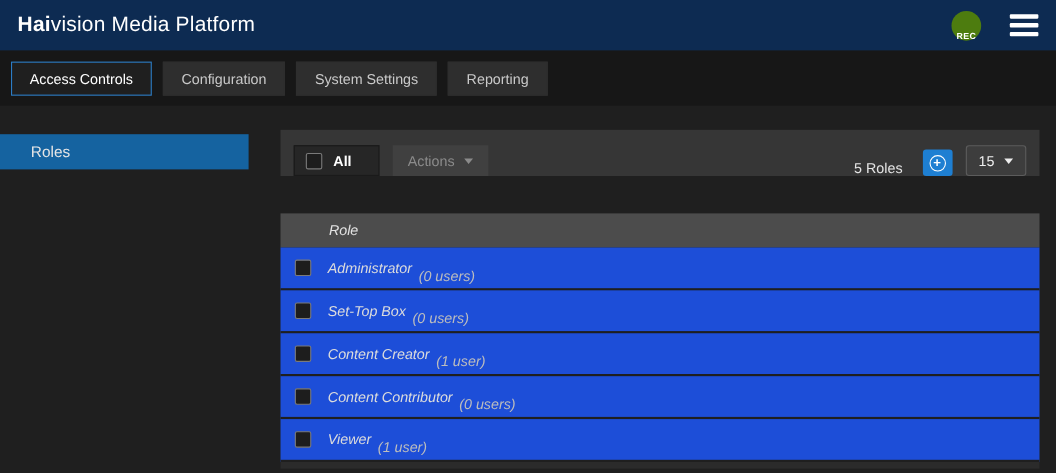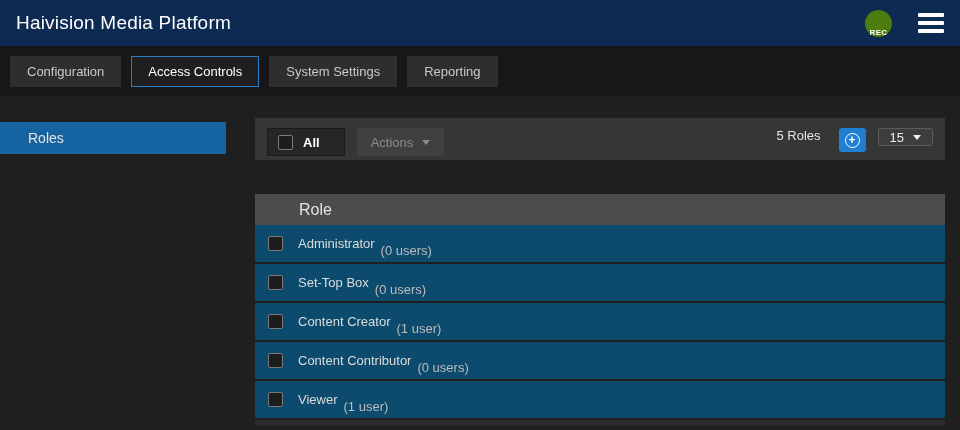"Hai" .brand-bold { font-weight: normal -> bold }
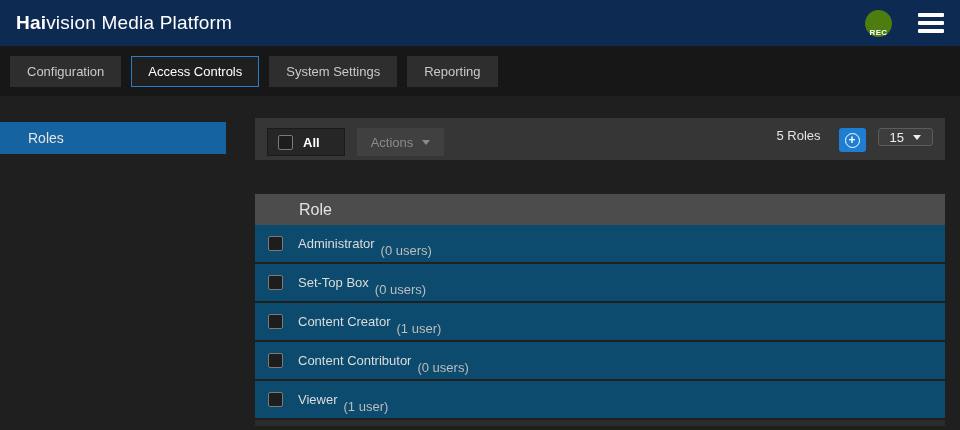"Configuration" div.tab { order: before "Access Controls" -> after "Access Controls" }
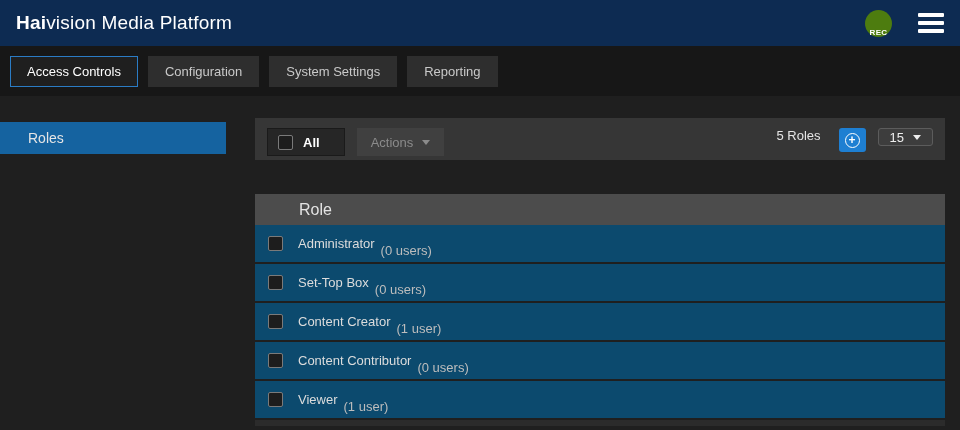"All" .toolbar { align-items: flex-start -> flex-end; padding: 10px 12px -> 0 12px }
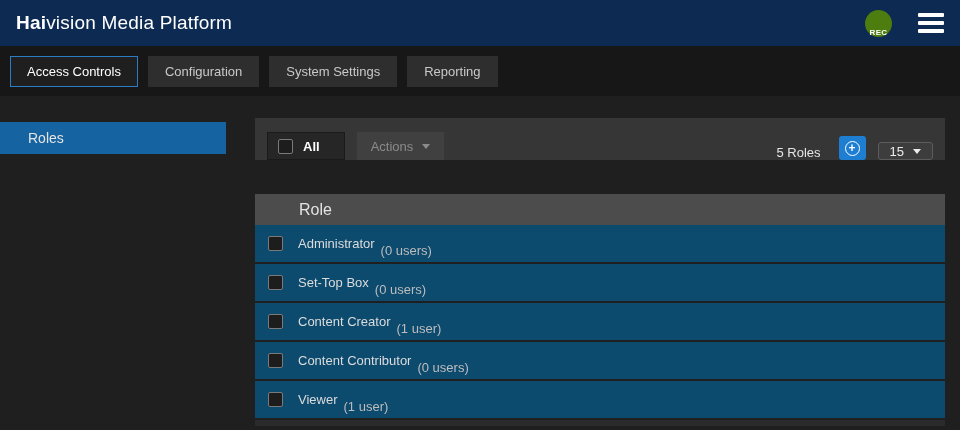"15" .pagesize-btn { height: 18px -> 28px }
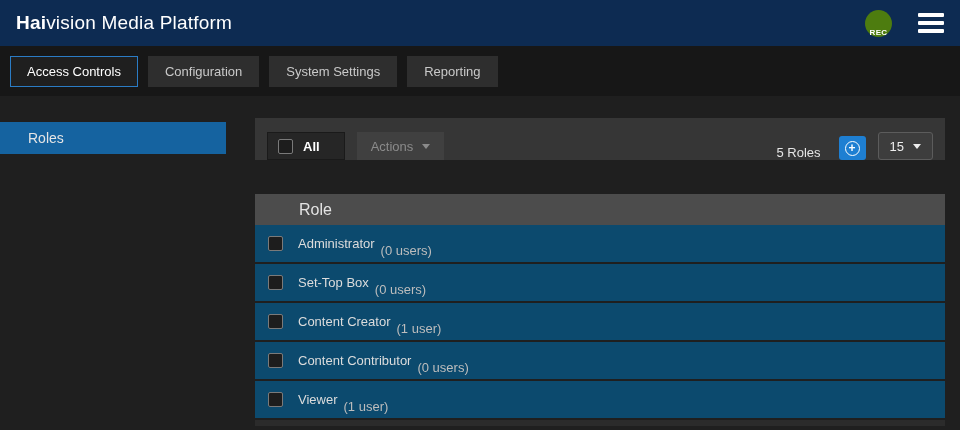"Role" .thead { font-size: 16px -> 13px; font-style: none -> italic }
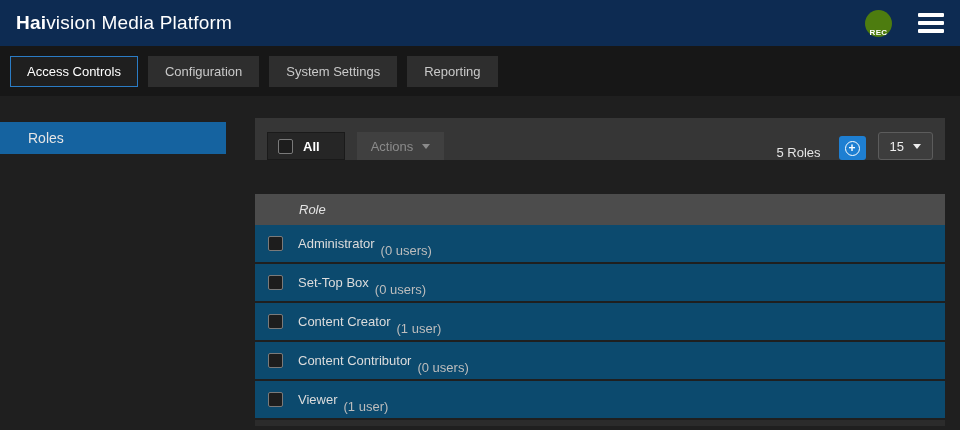"Administrator" .row { background: #0c4a6e -> #1d4ed8; font-style: none -> italic }
